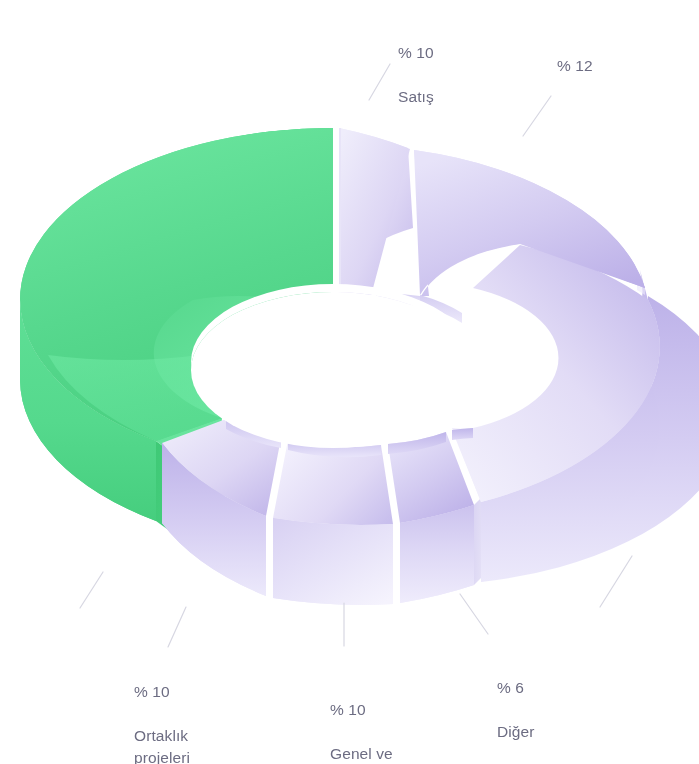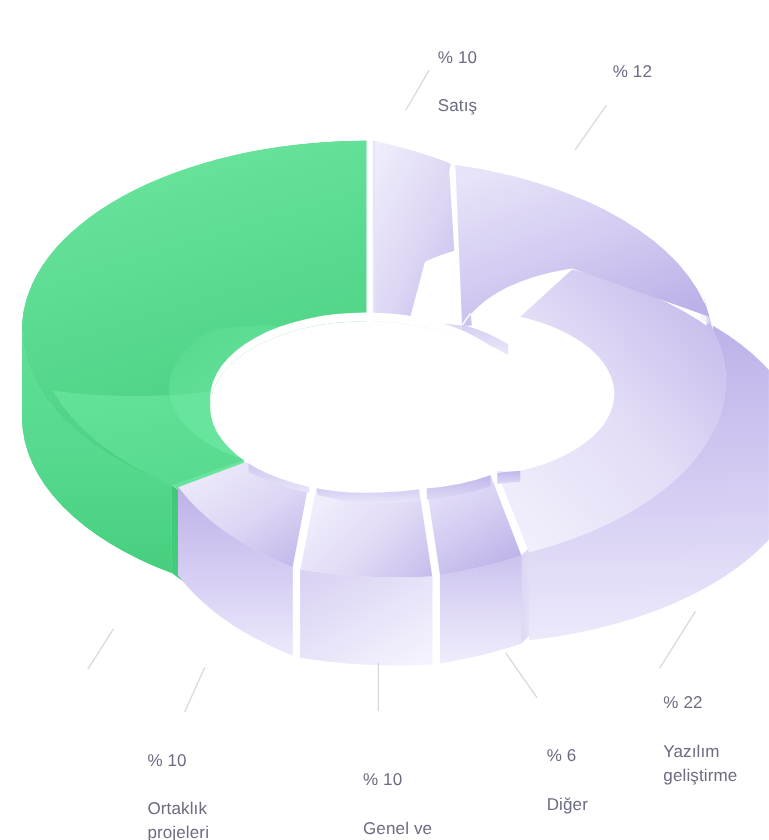"% 22" div.label-block { html: <div> <span>% 22</span> <span>Yazılım geliştirme</span> </div> -> none }
